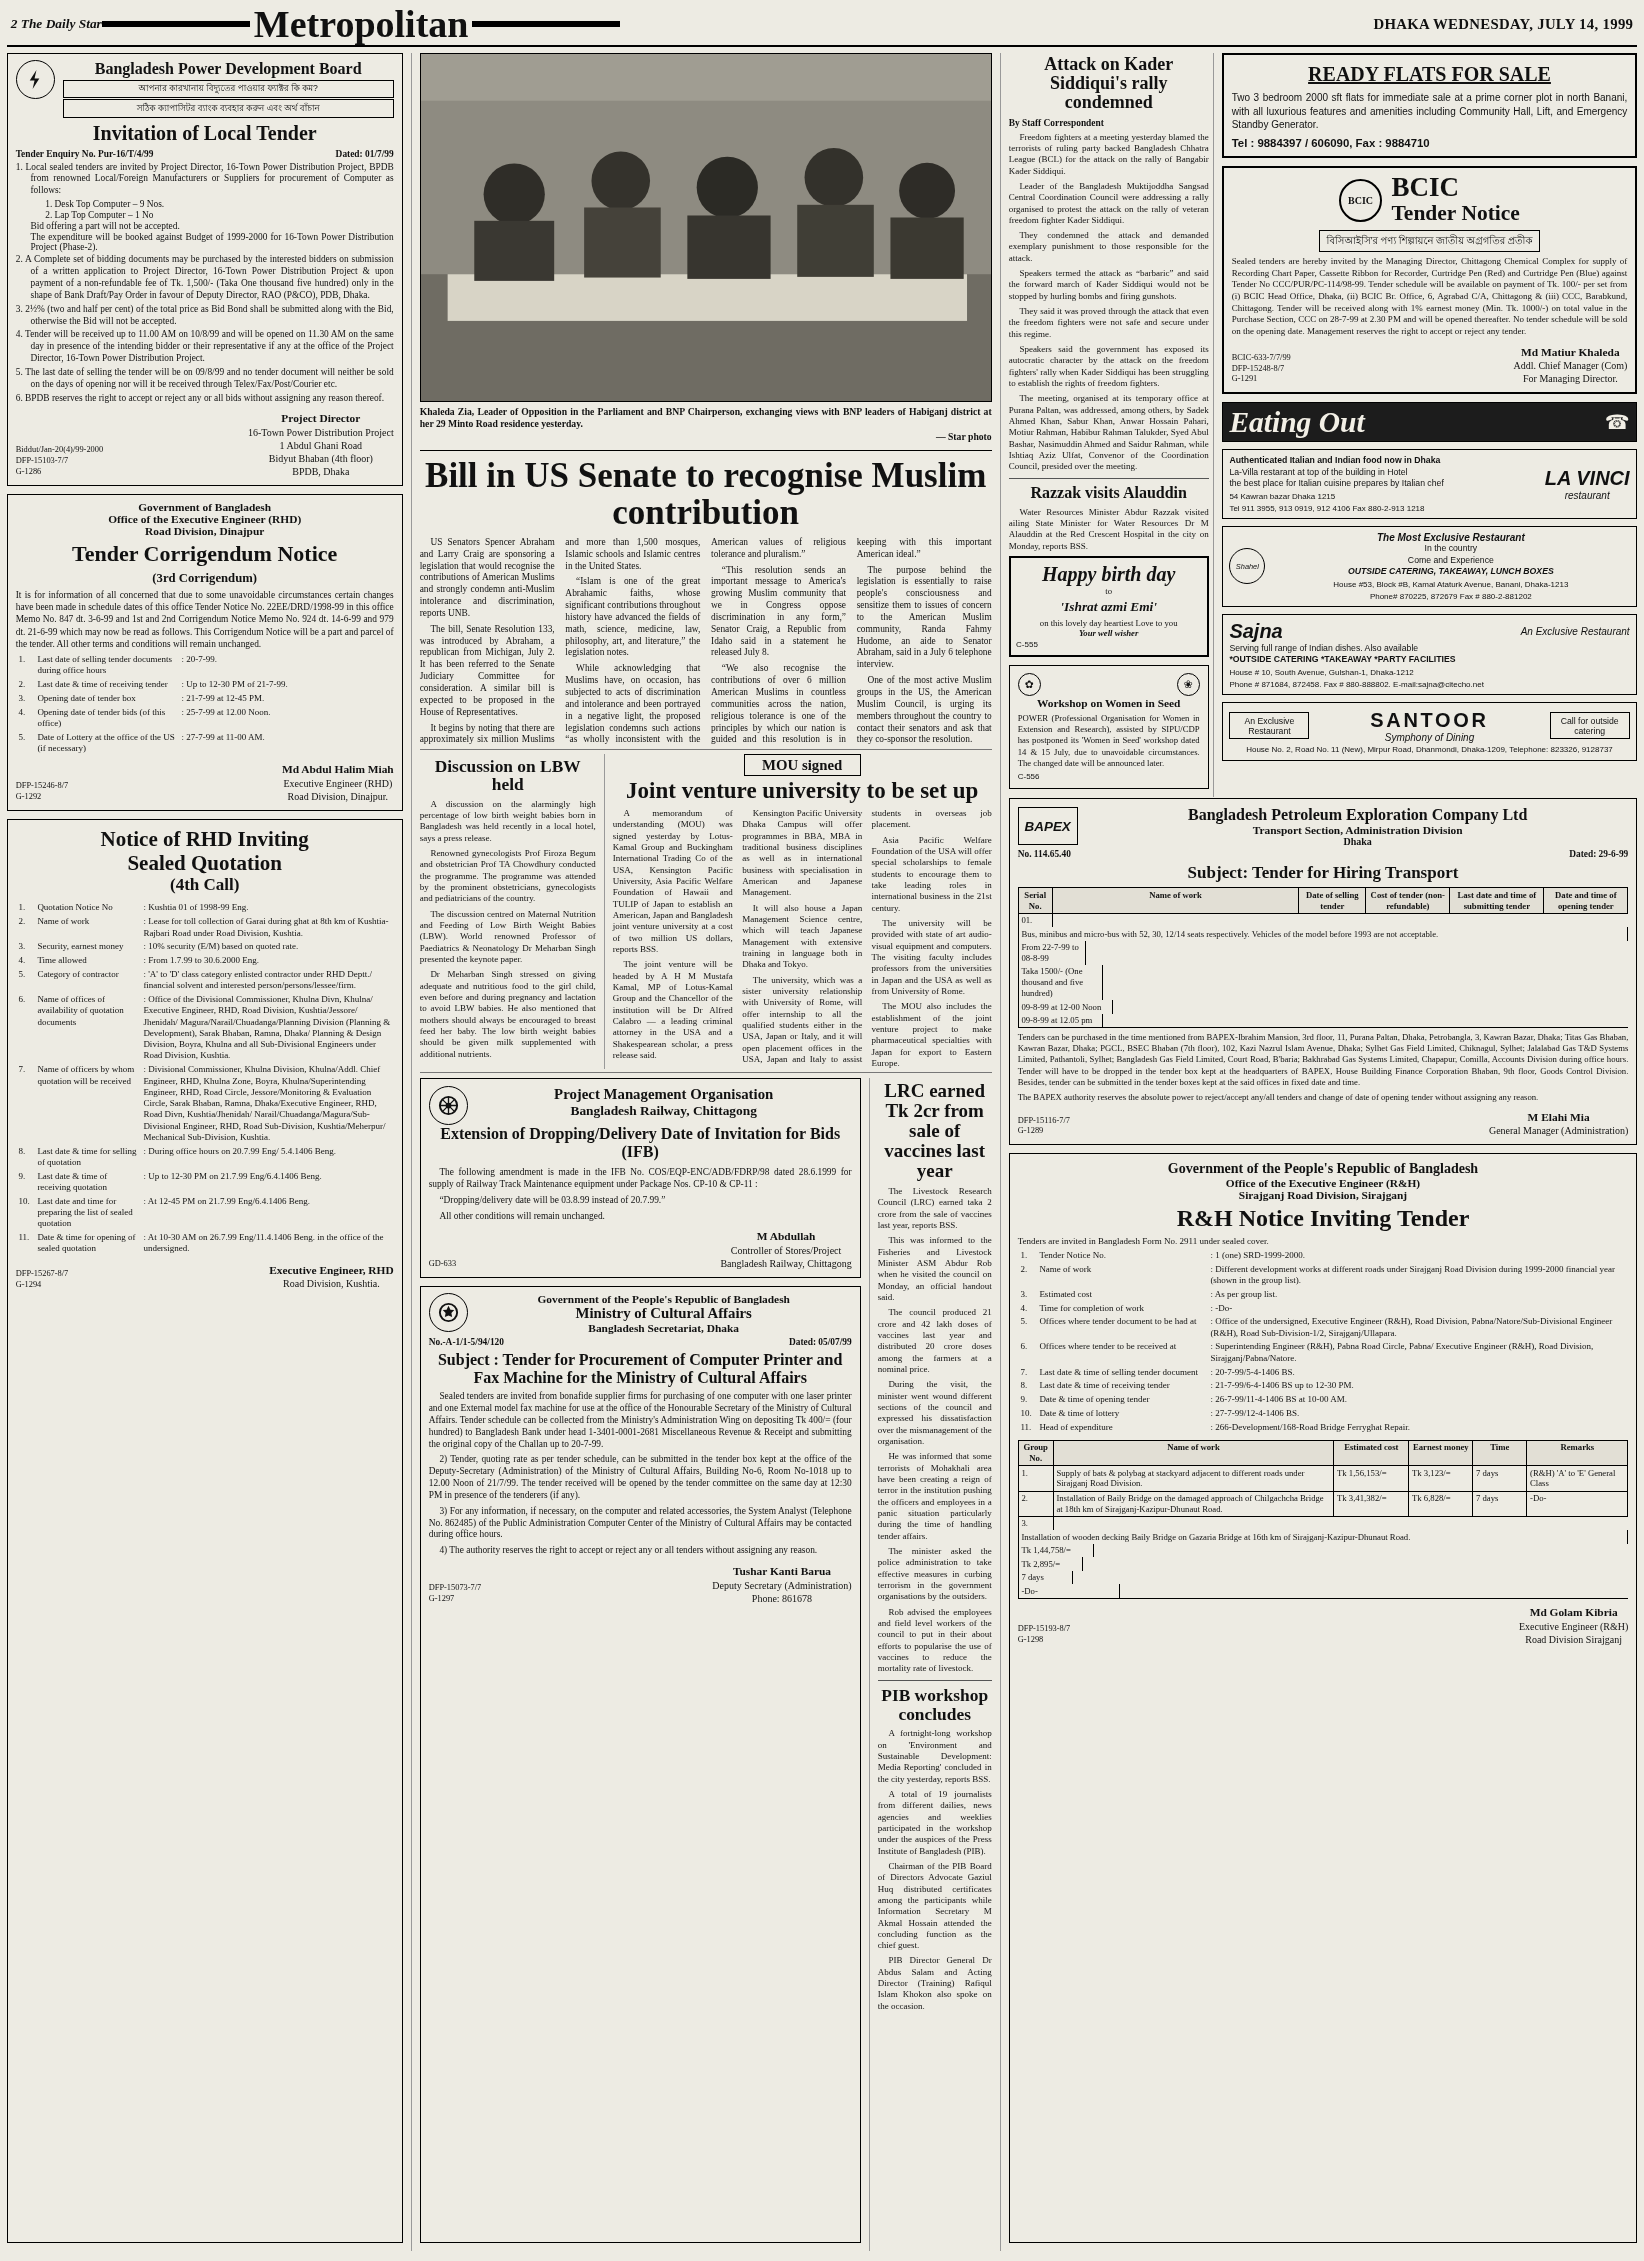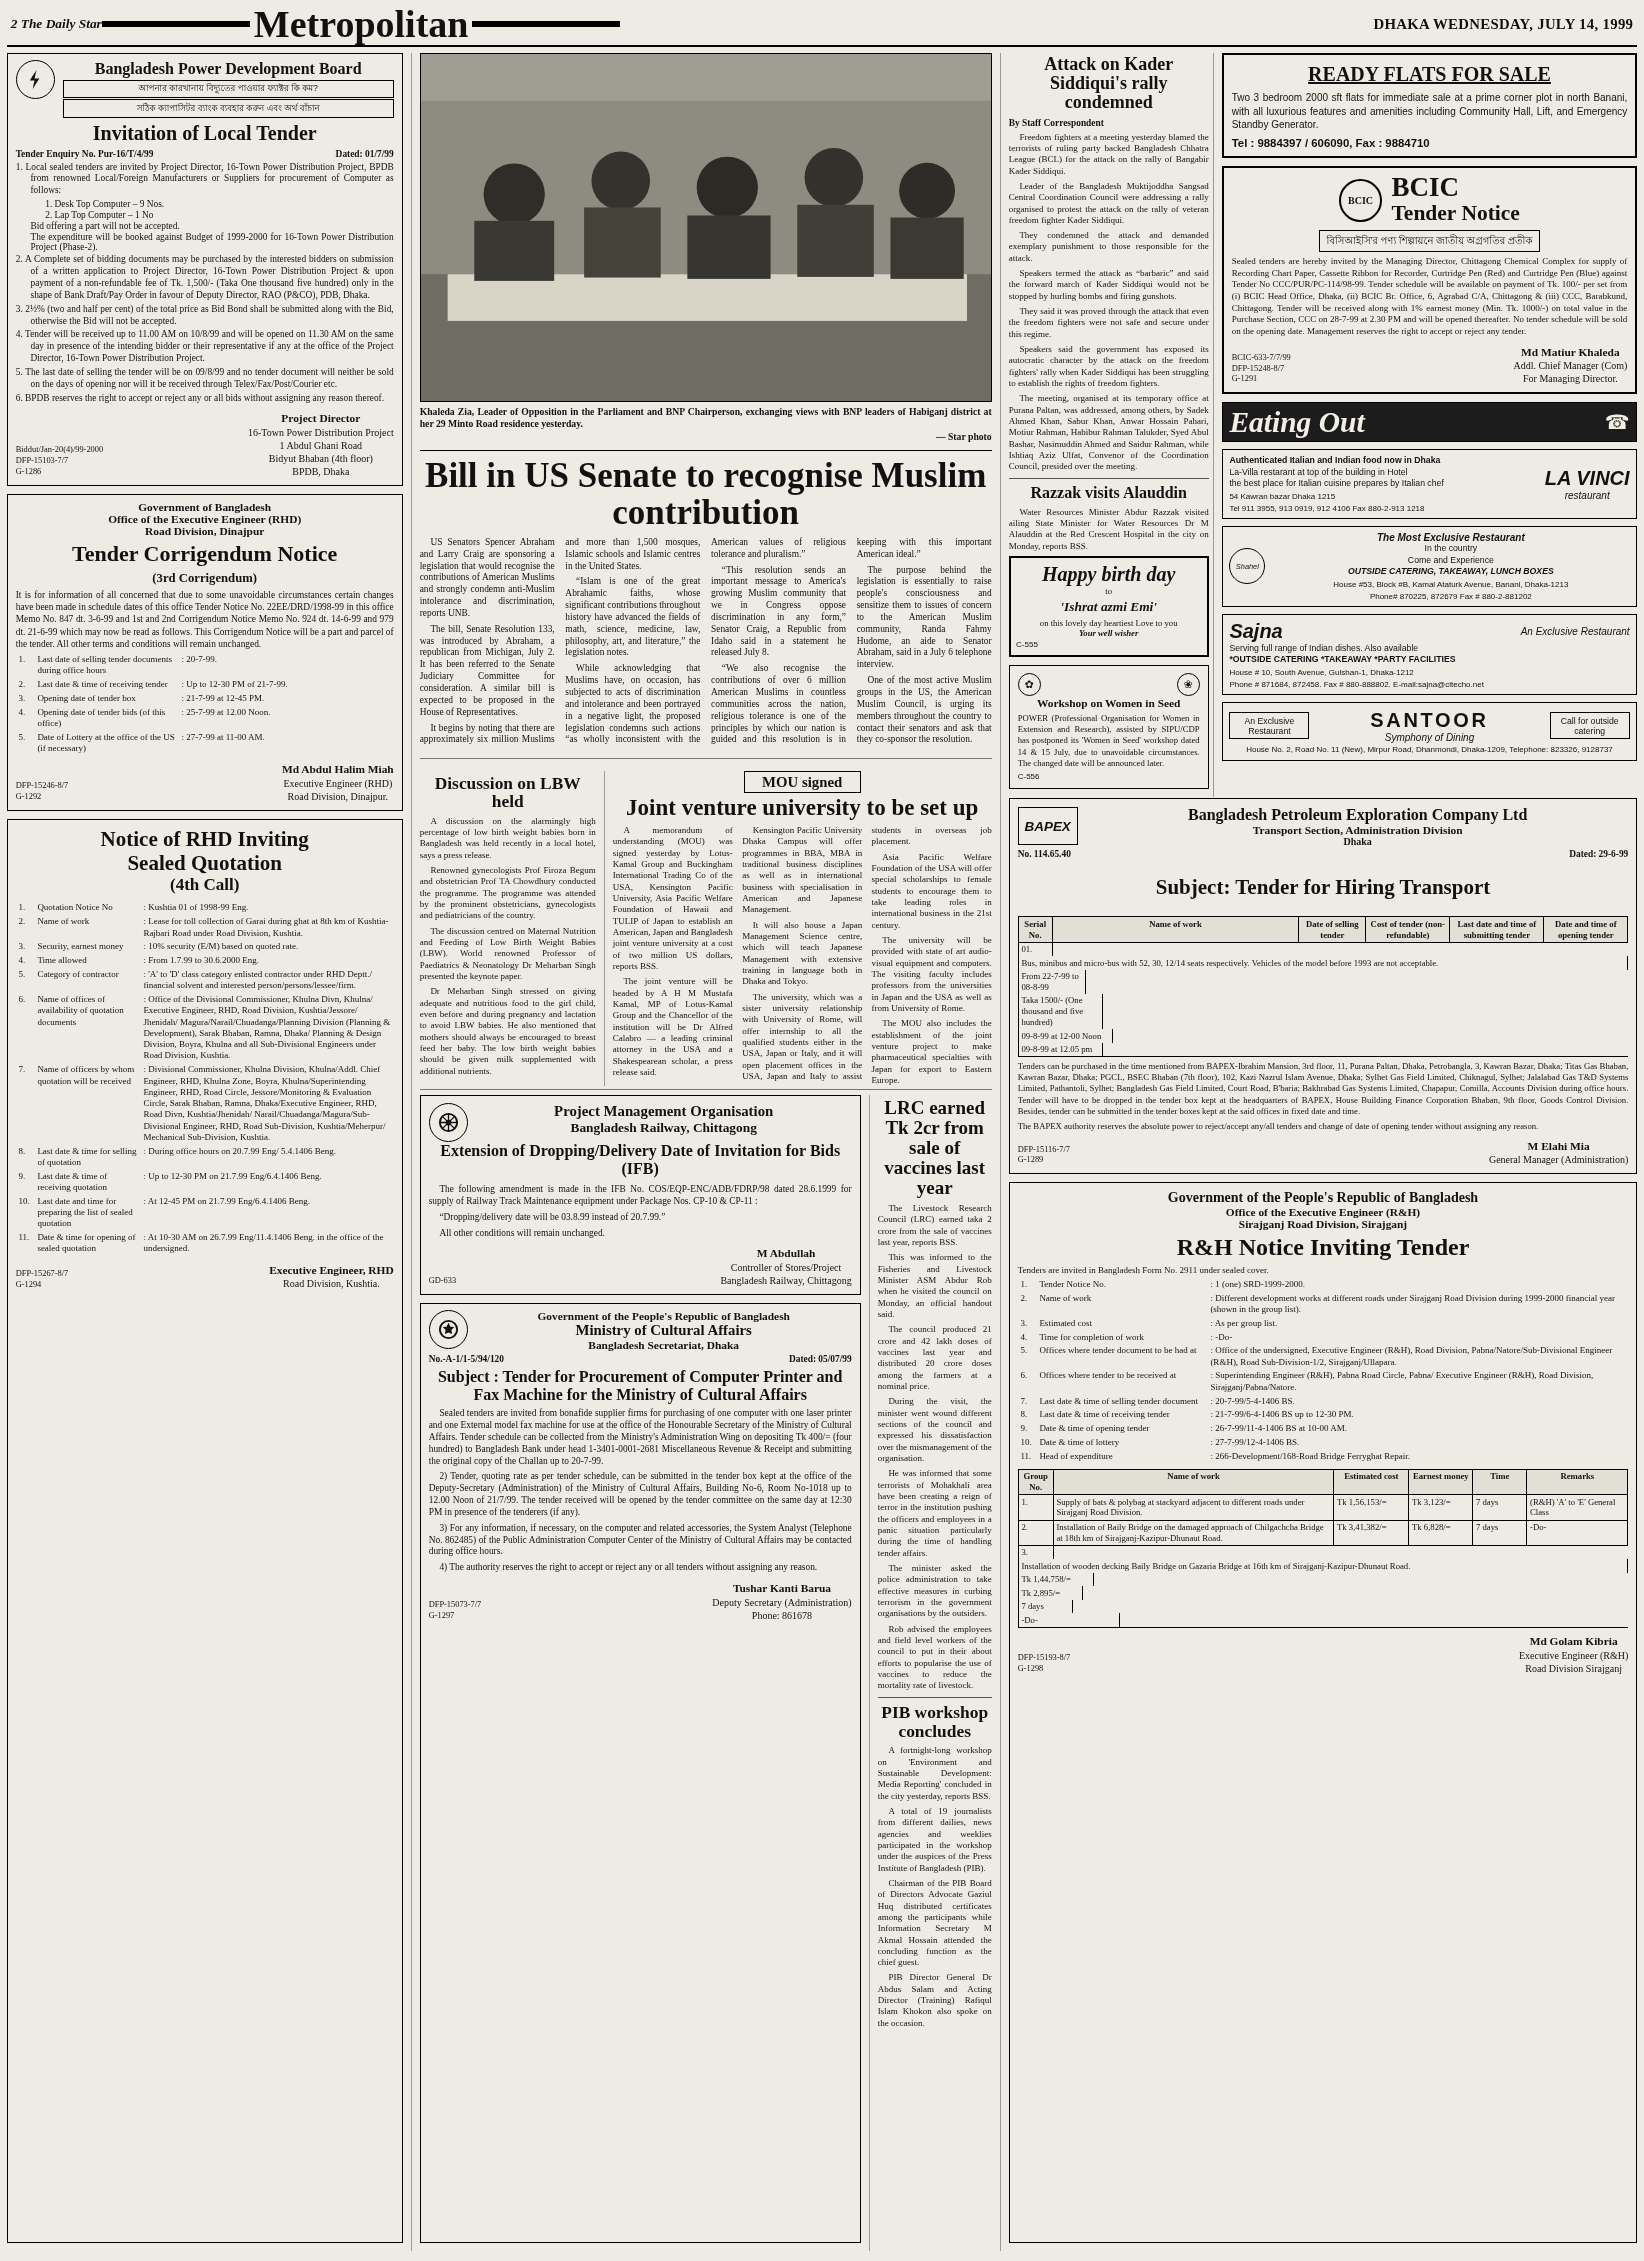"Discussion on LBW held" div { margin-top: 11px -> 2px; padding-top: 12px -> 4px }
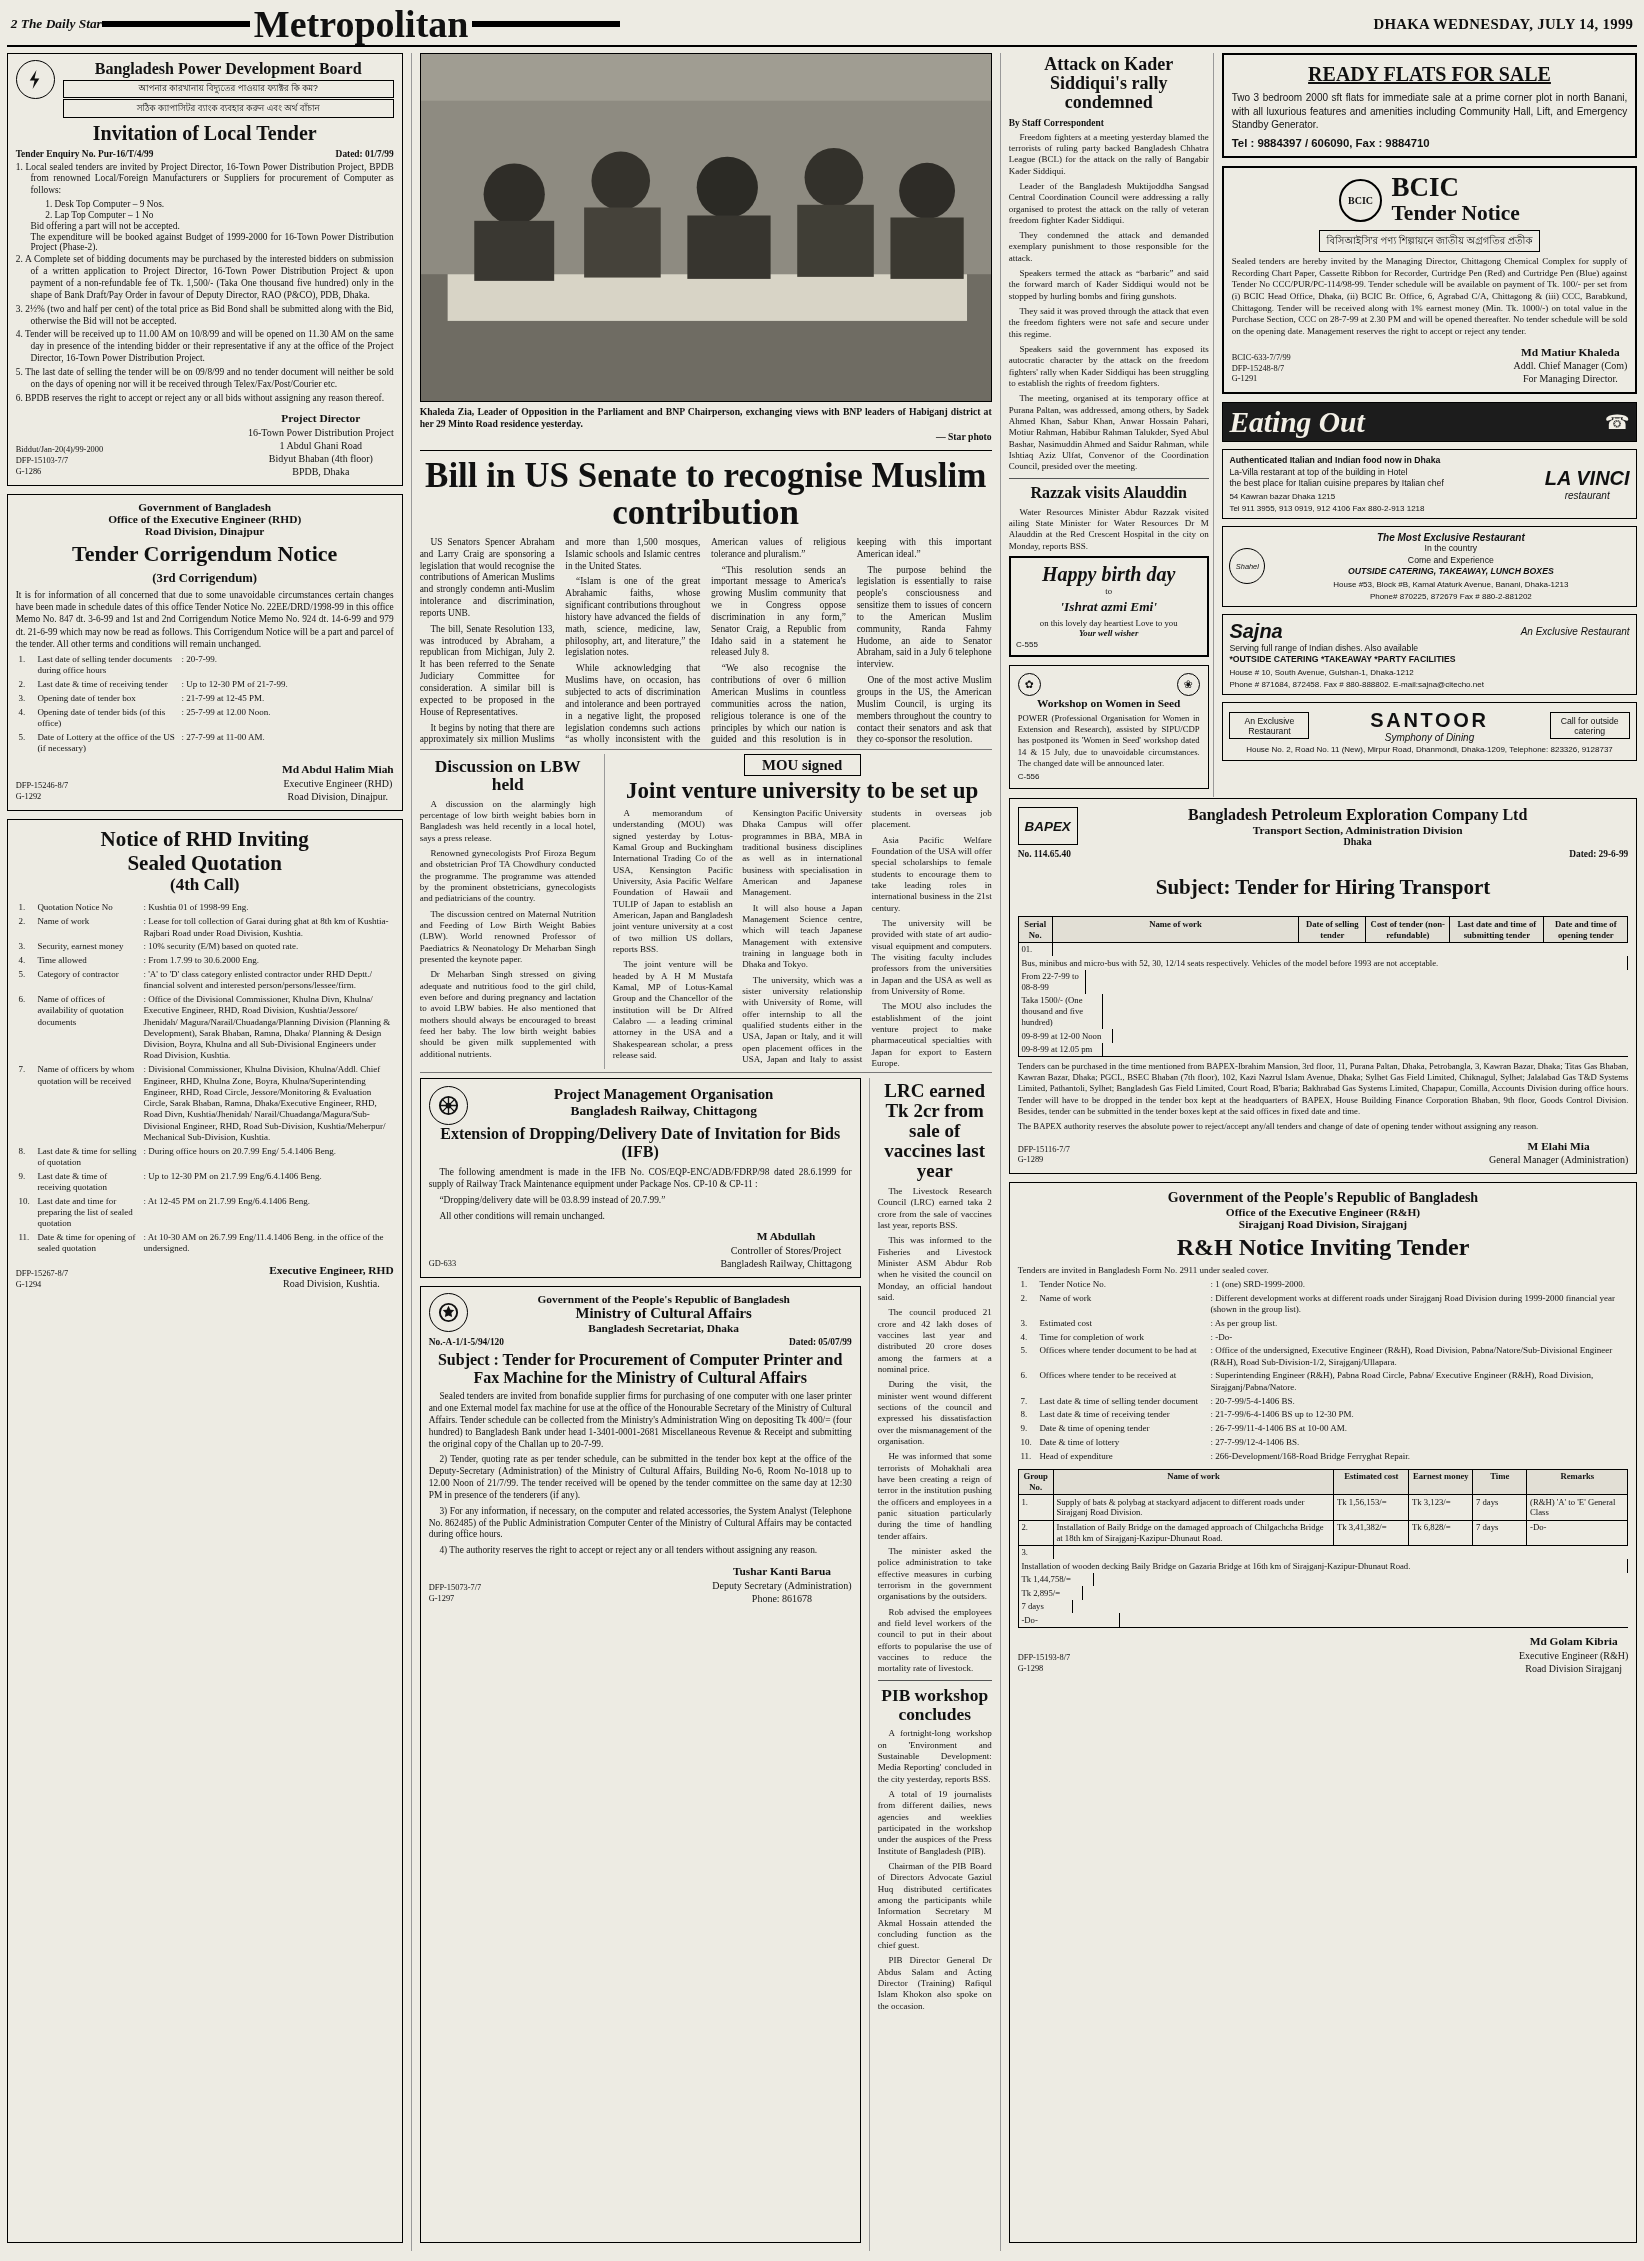"Subject: Tender for Hiring Transport" .subject { font-size: 21px -> 17px; margin: 16px 0 -> 4px 0 }
